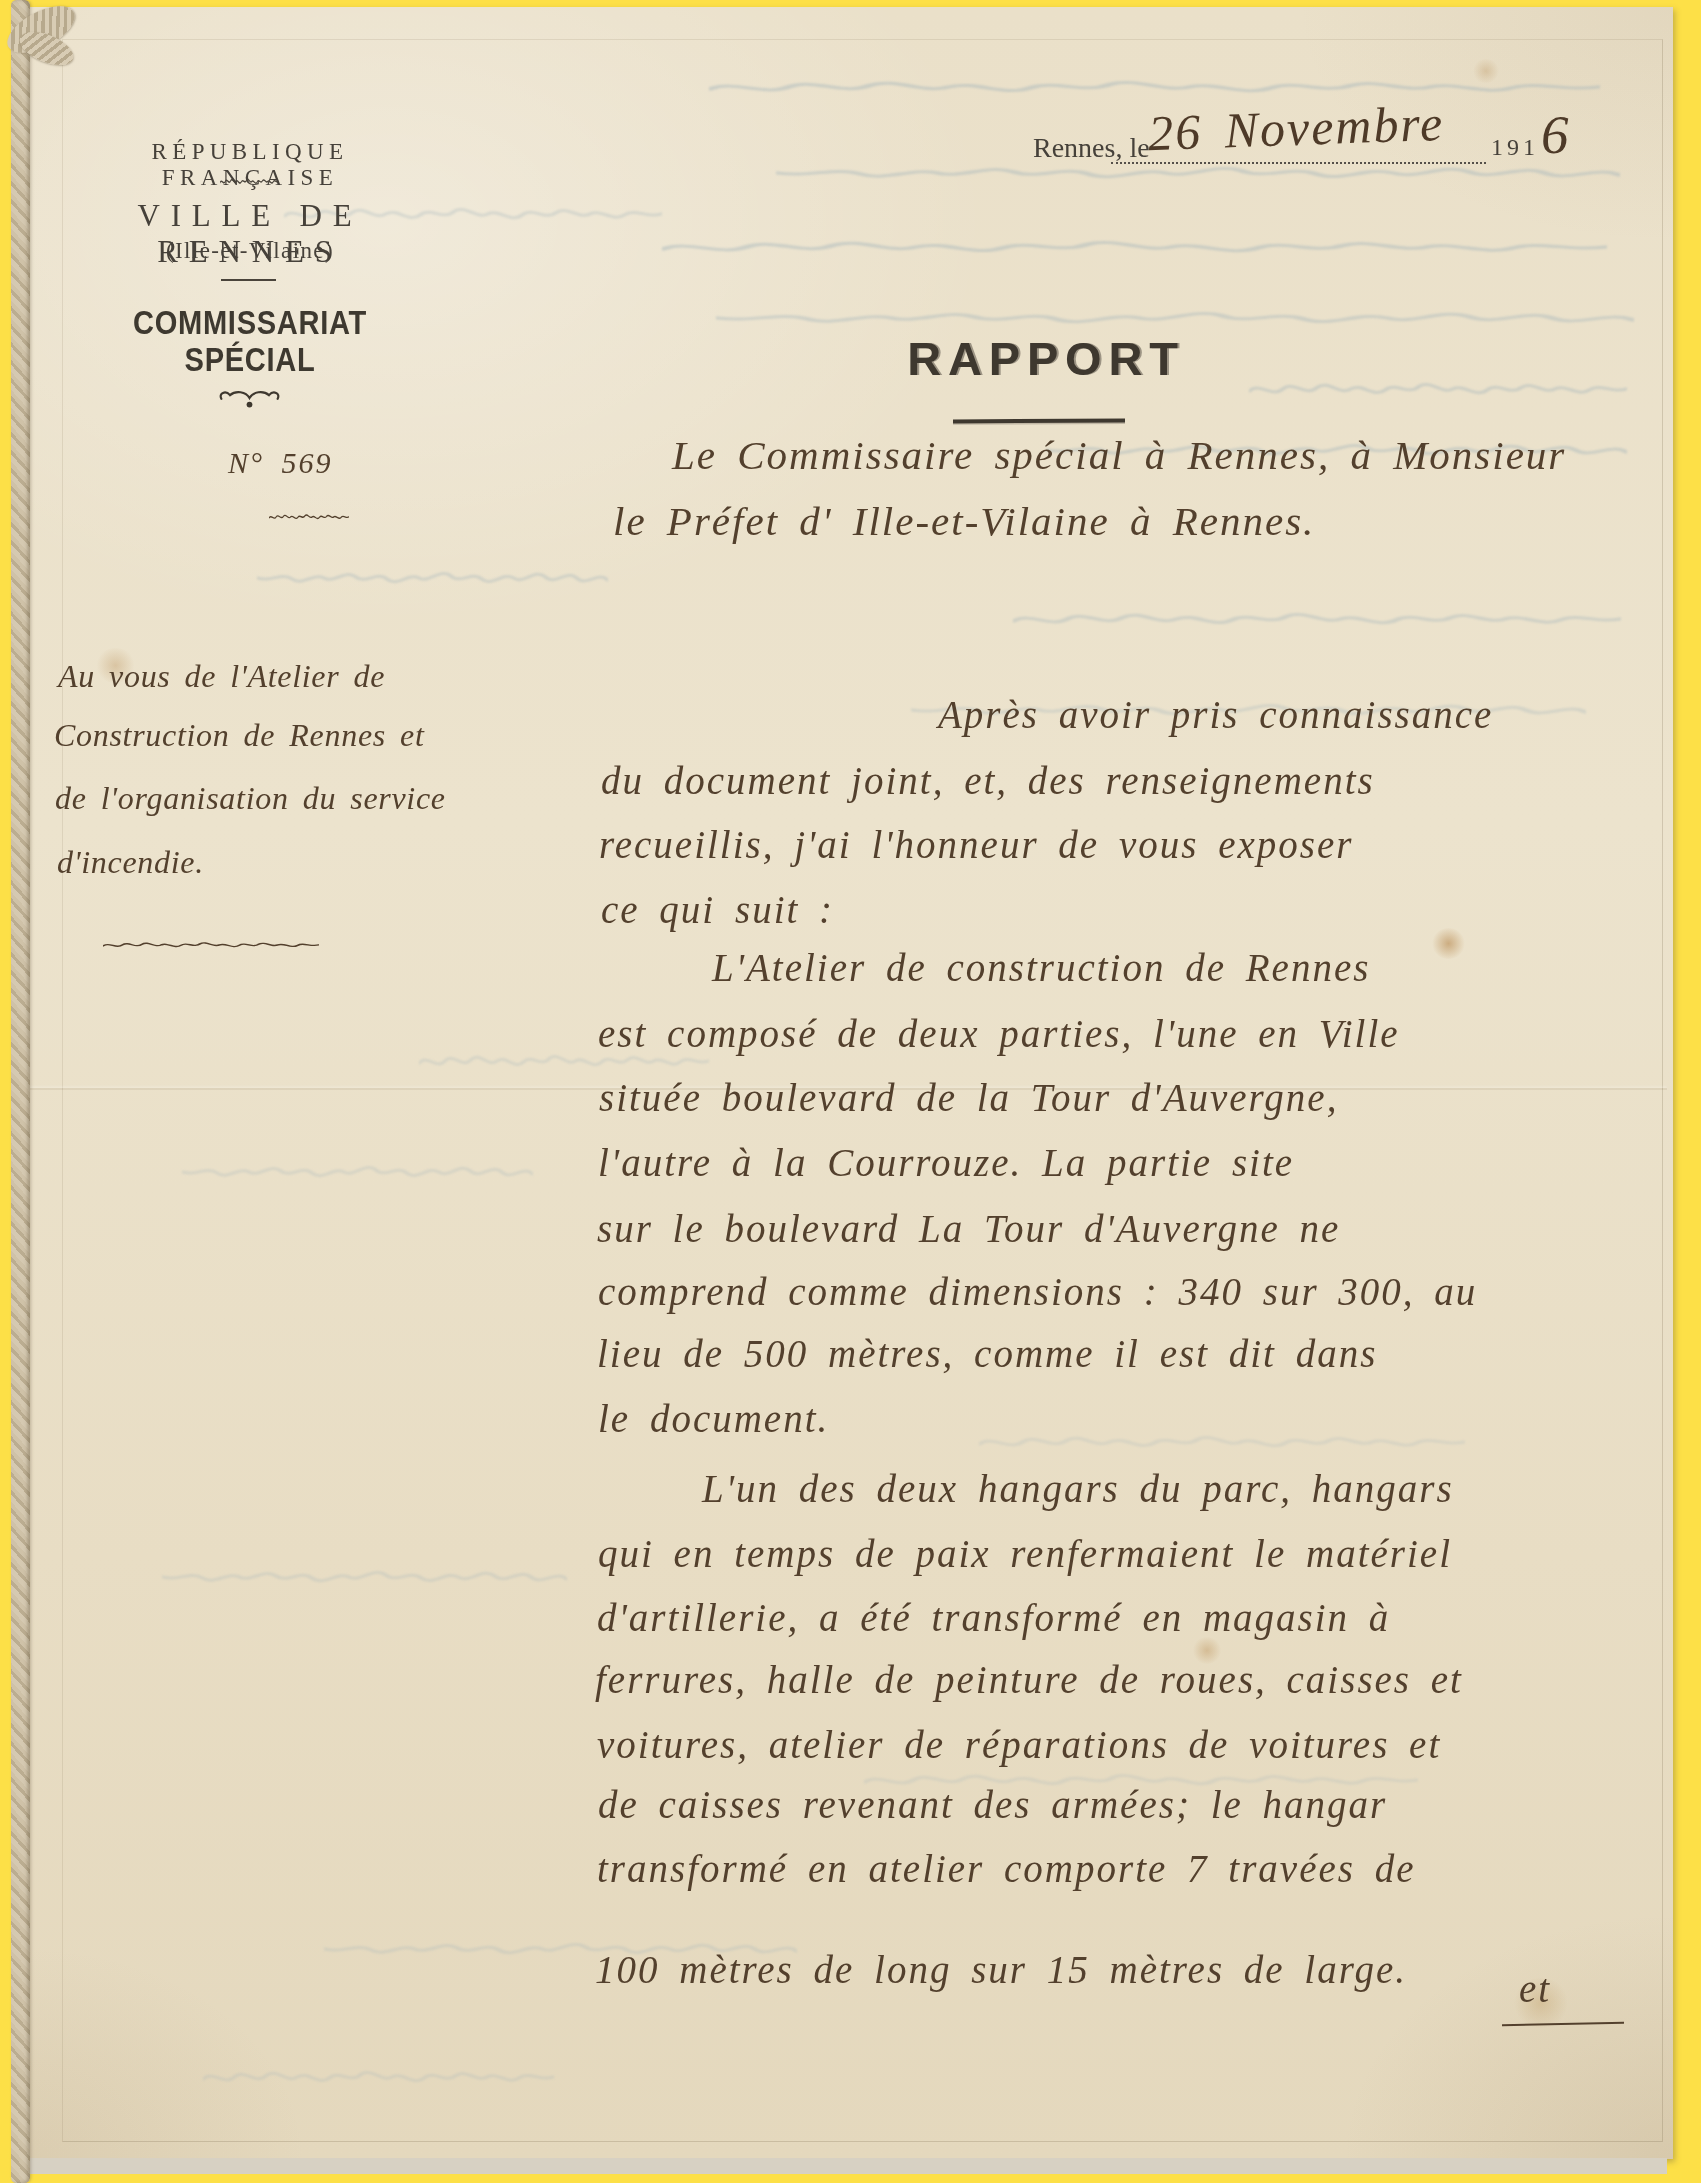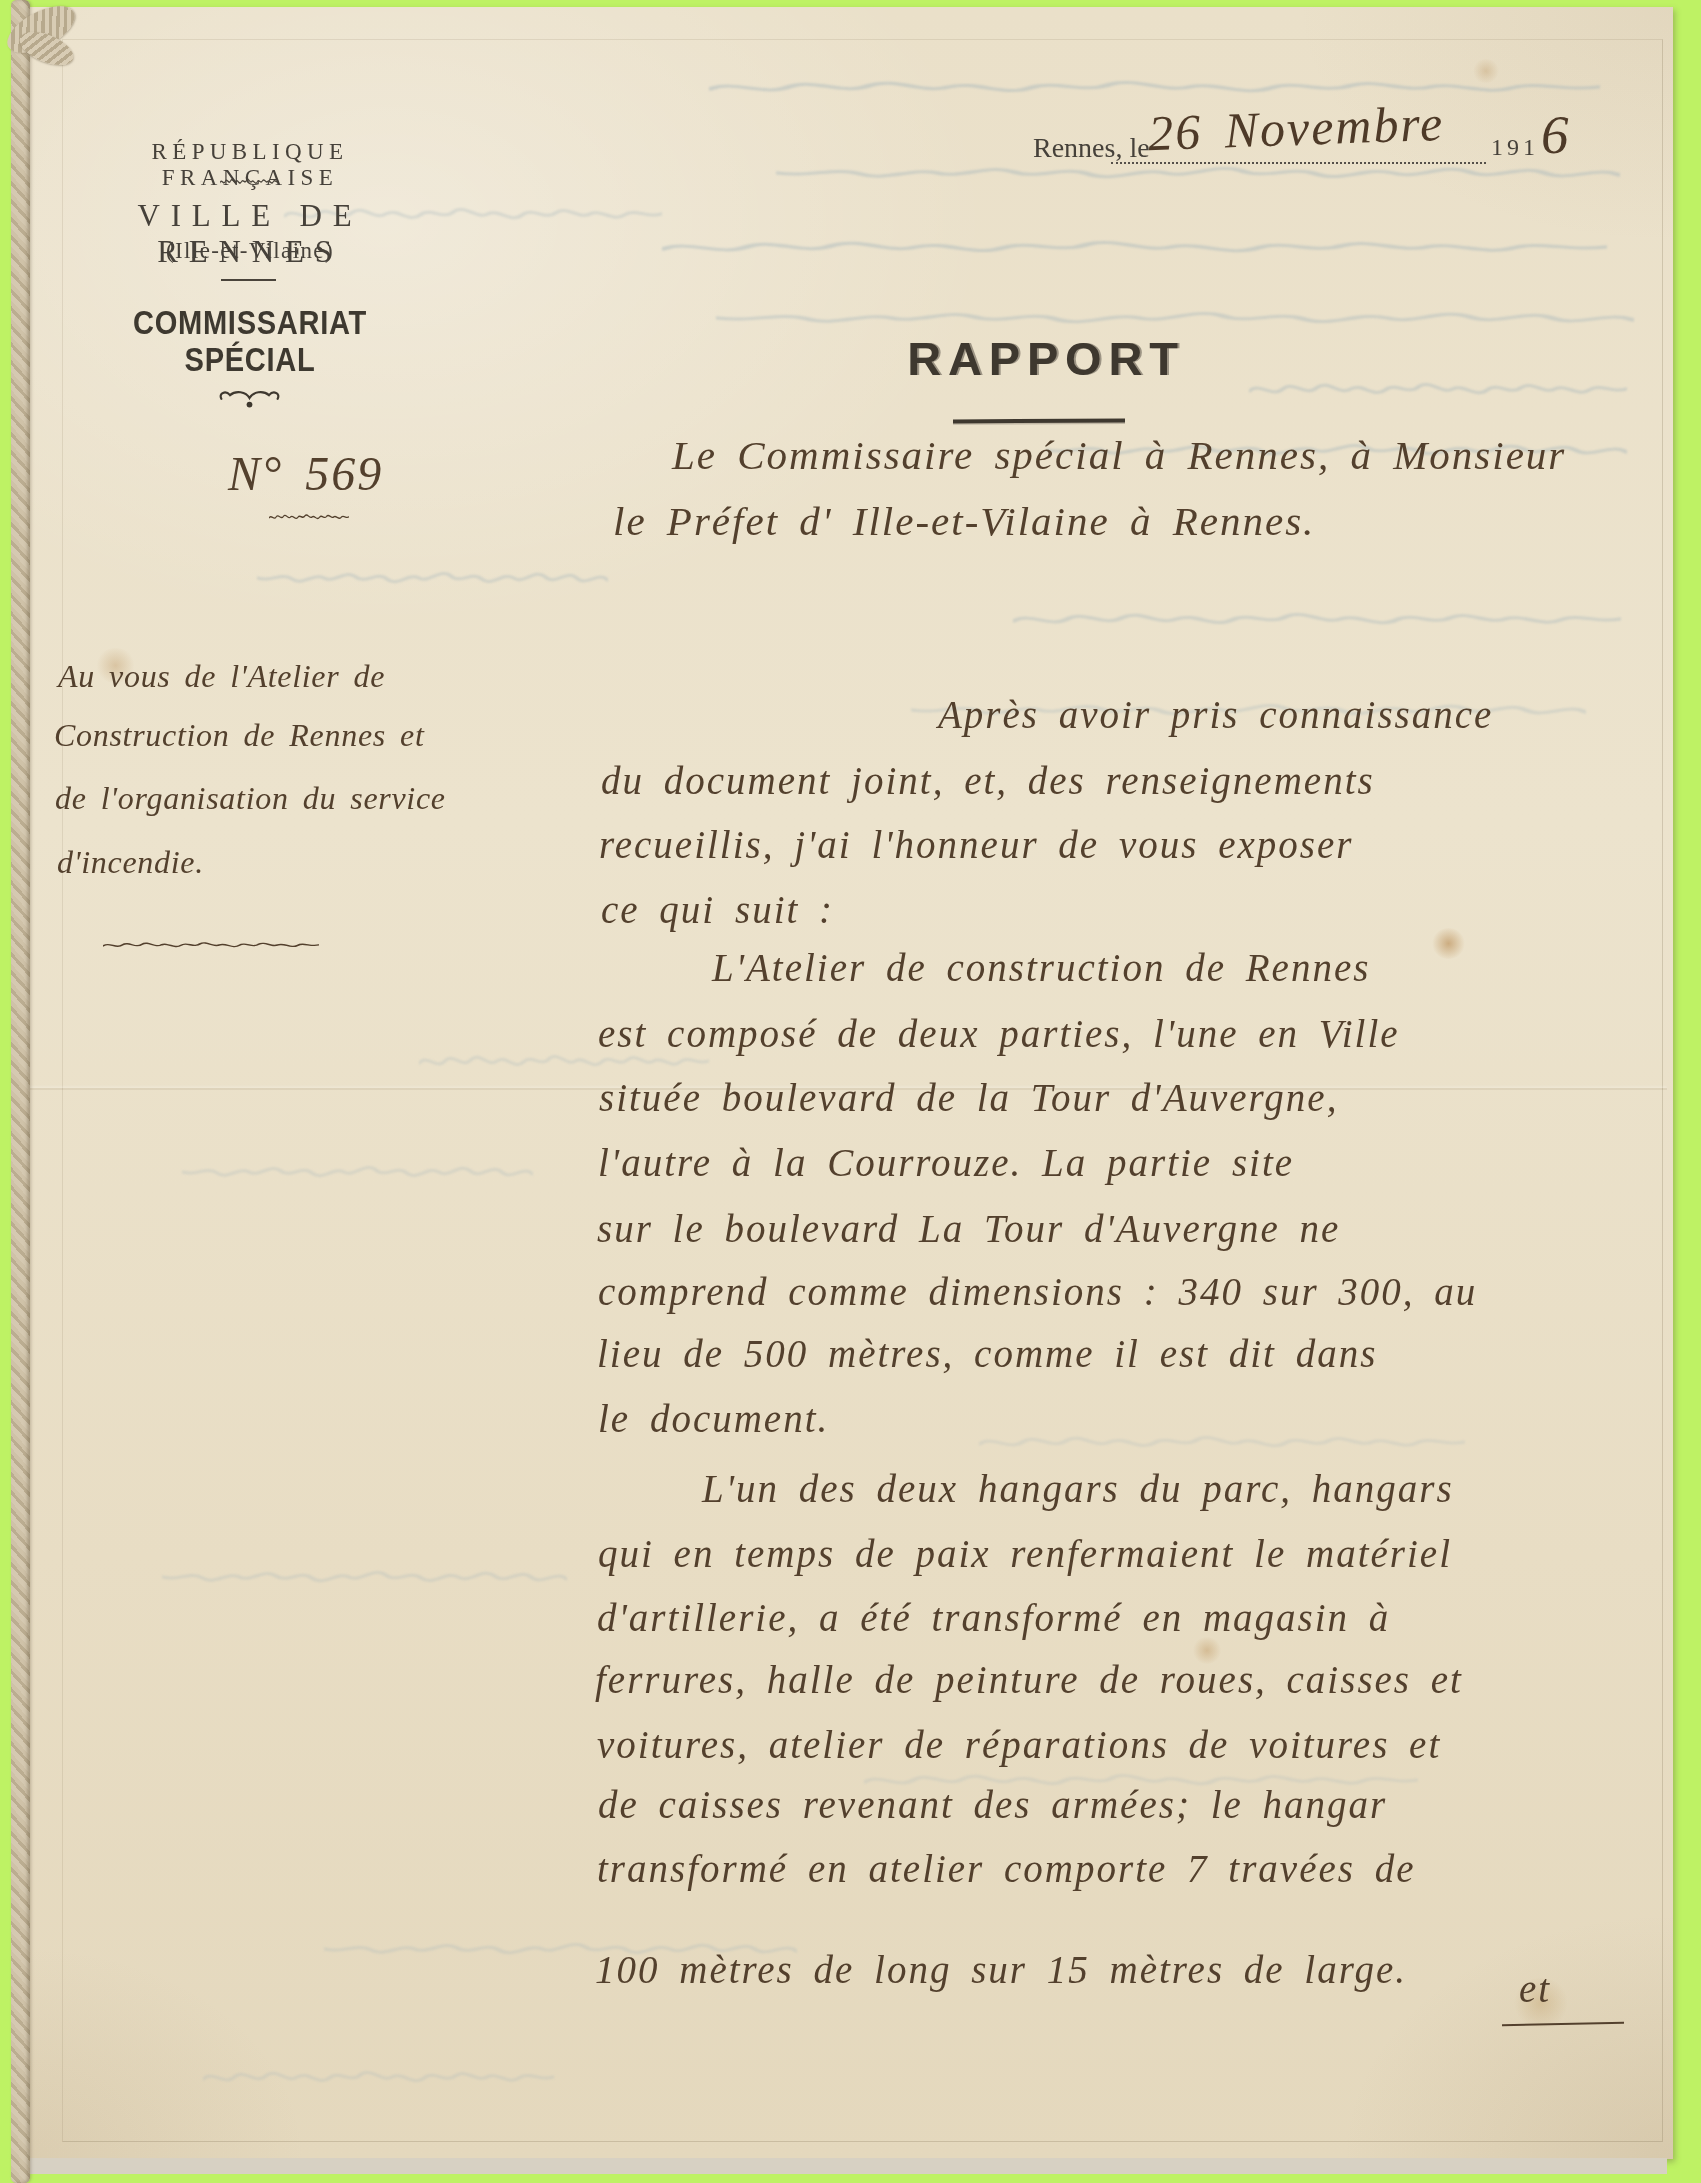"RÉPUBLIQUE FRANÇAISE" #page { background: #bef264 -> #fde047 }
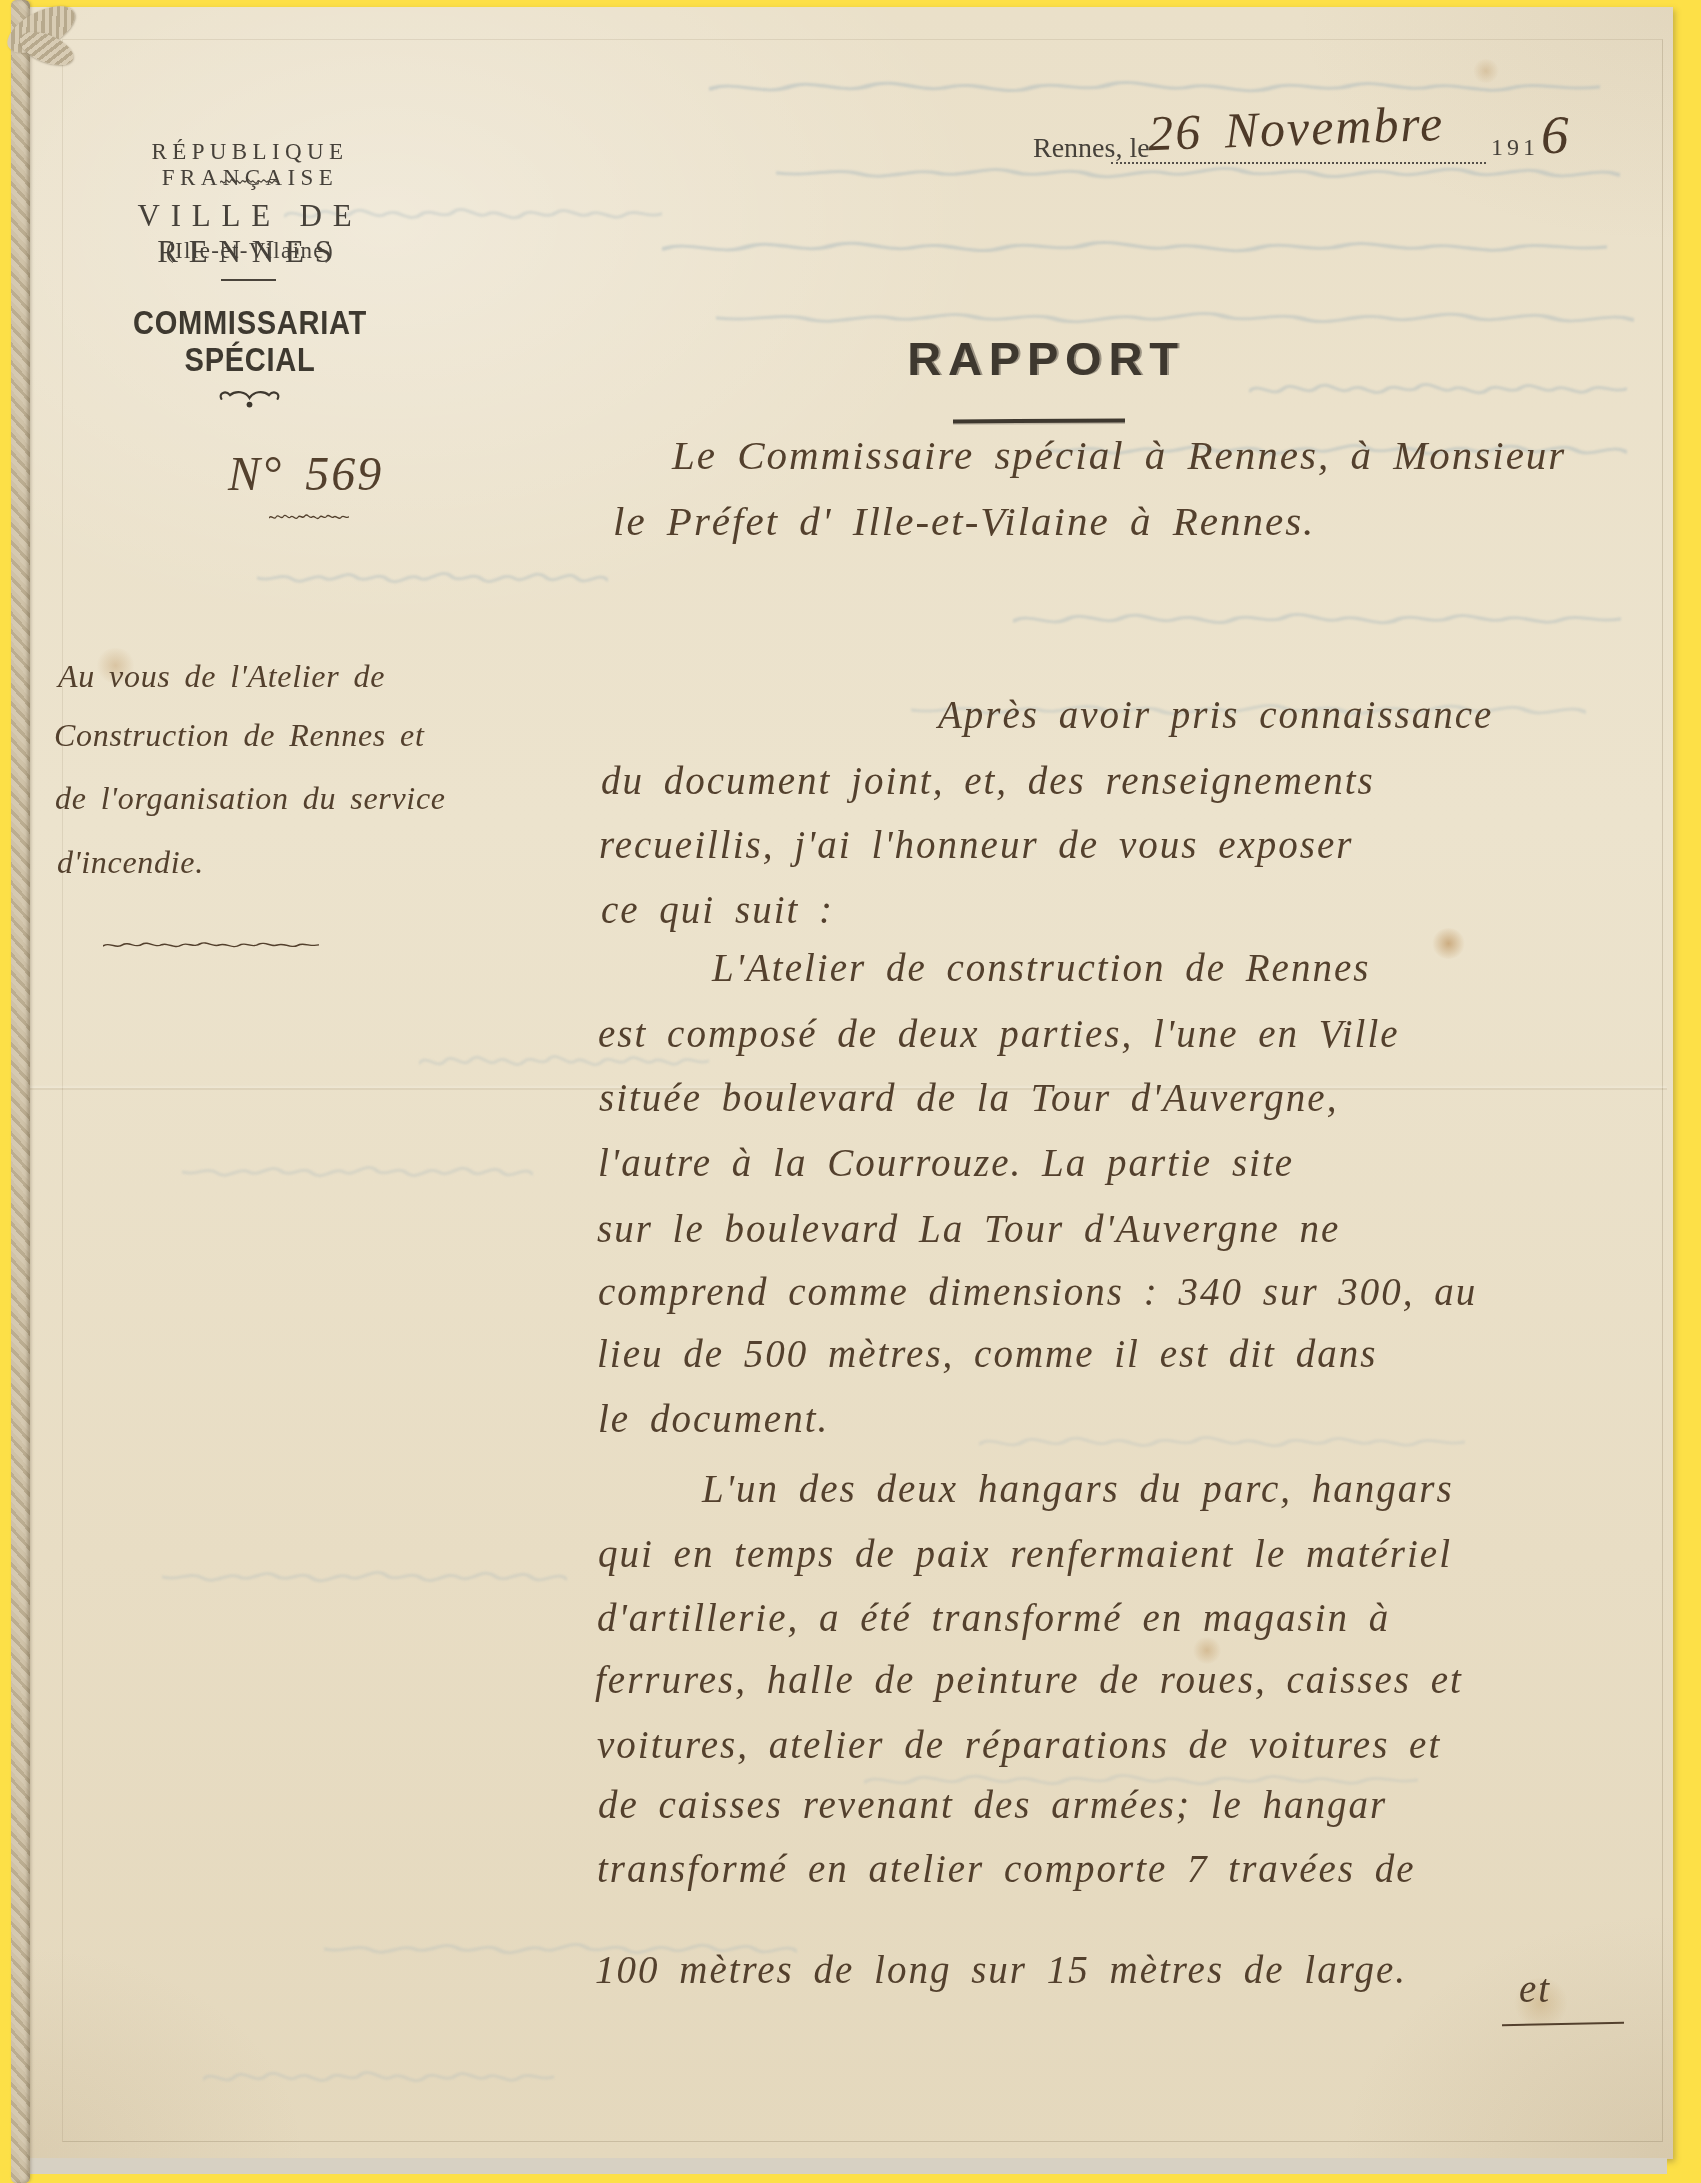"N° 569" .hw-num { font-size: 48px -> 30px }
